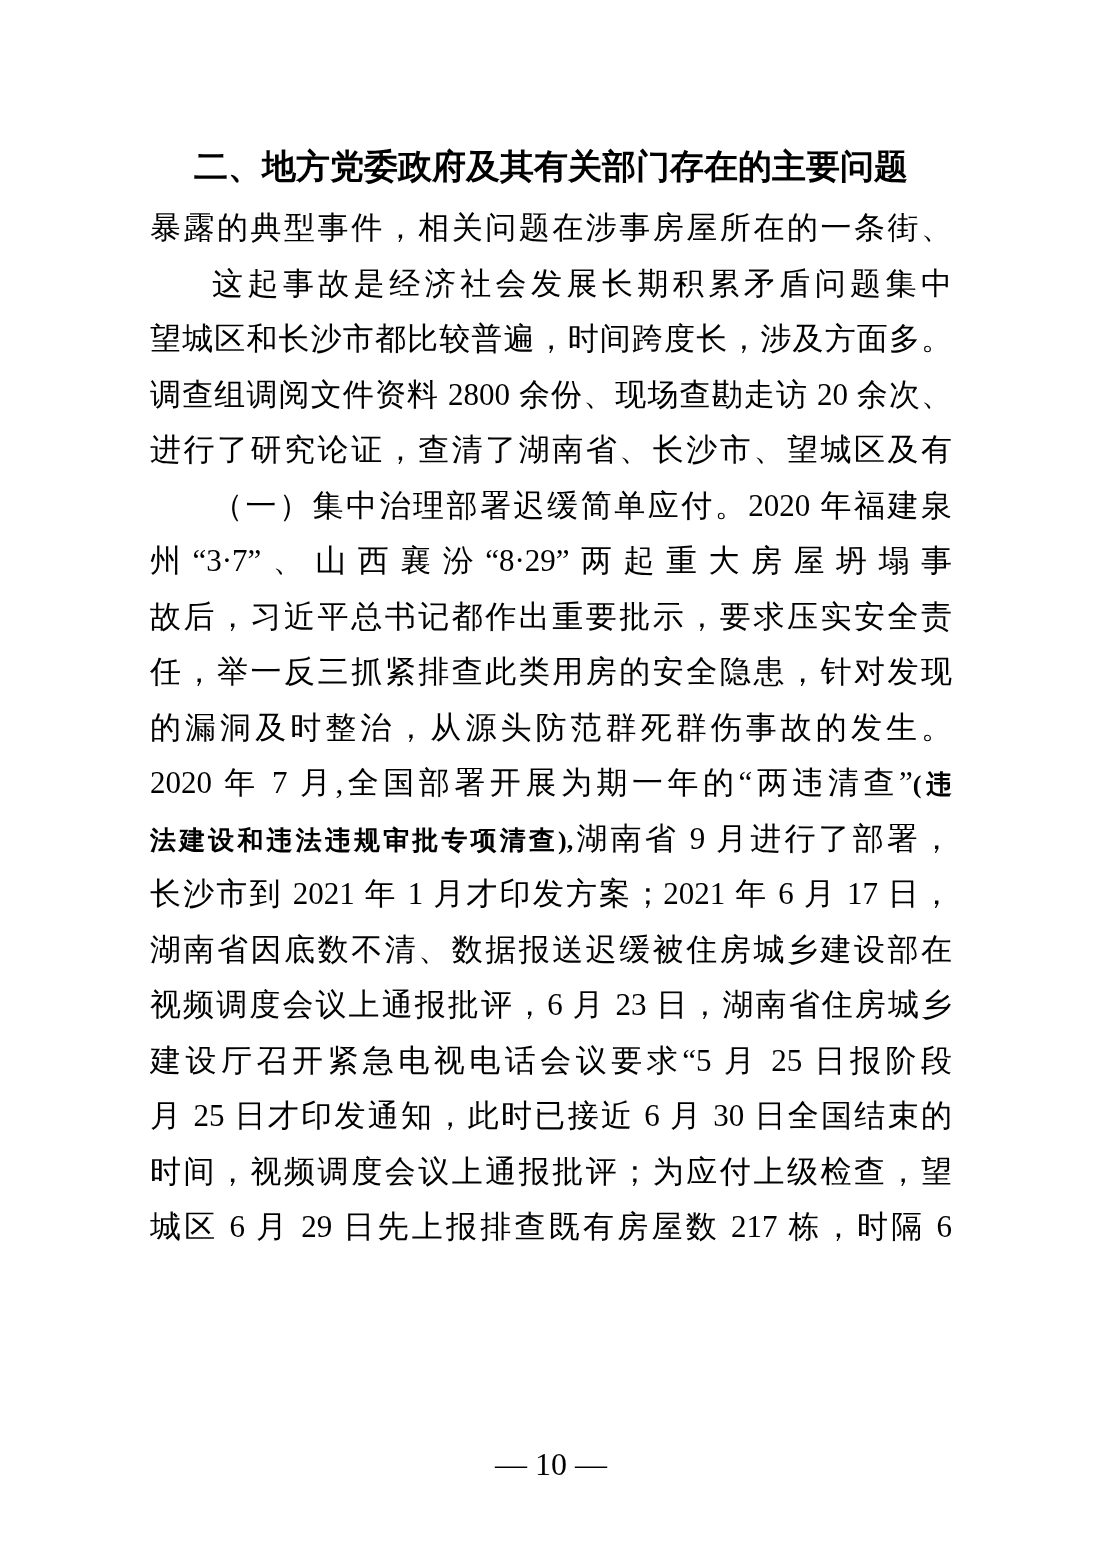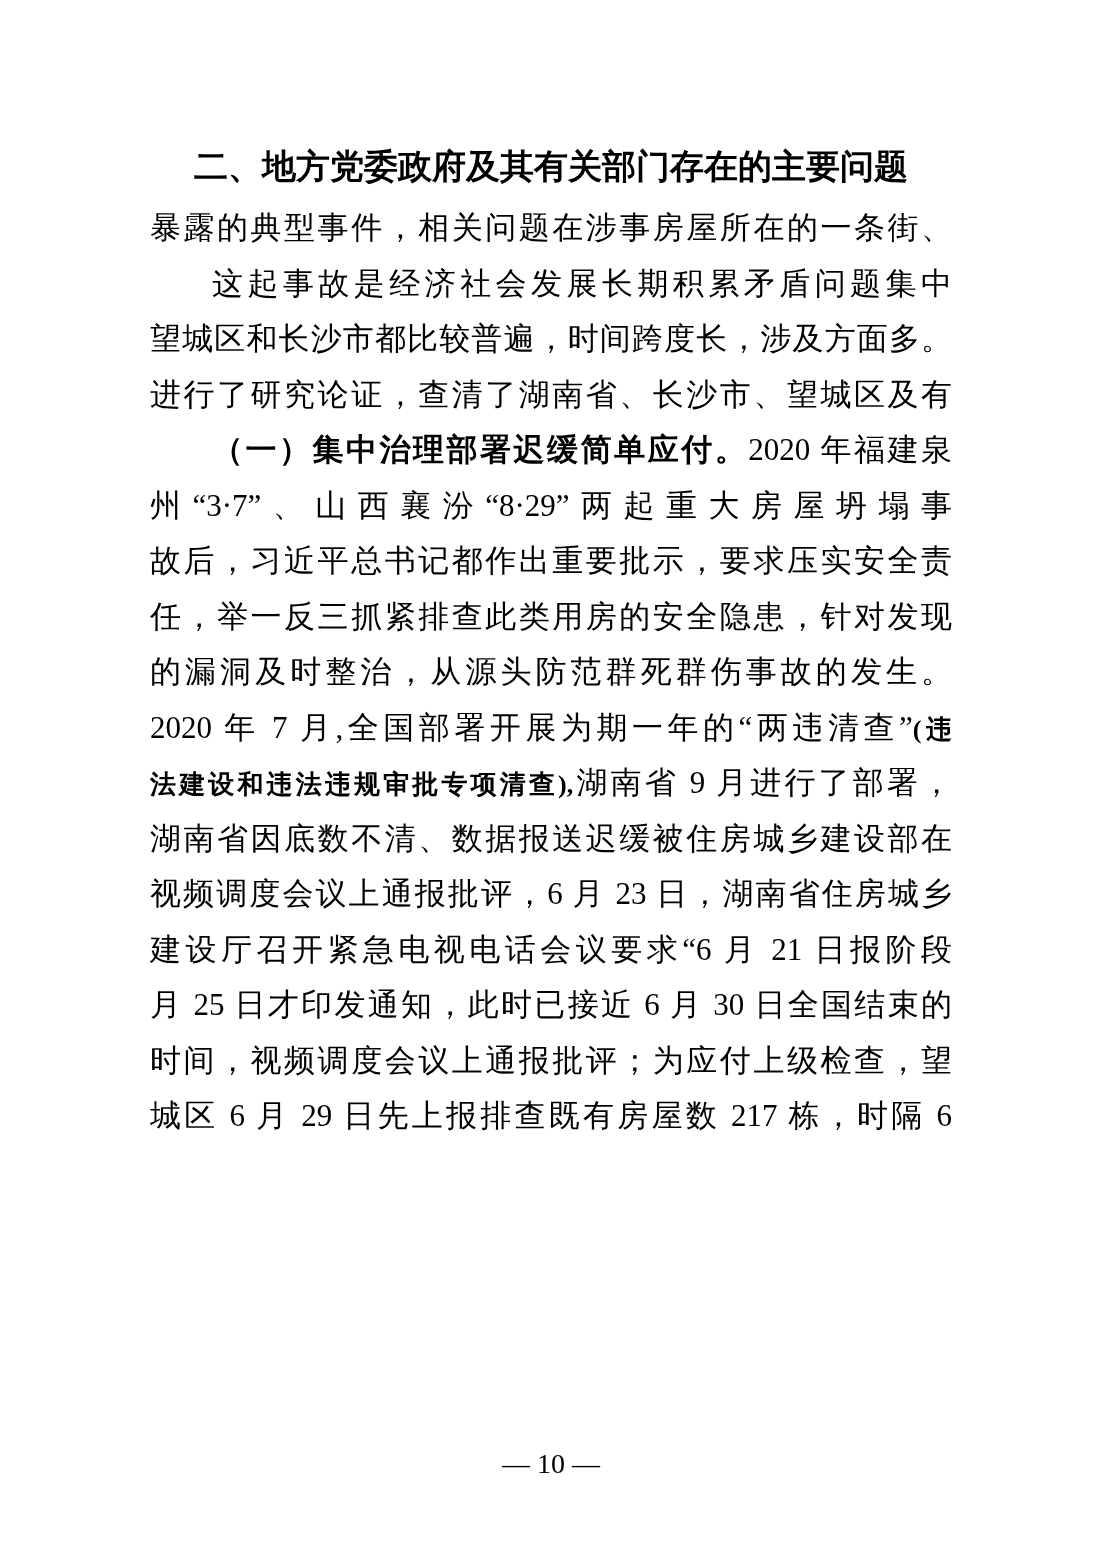"调查组调阅文件资料 2800 余份、现场查勘走访 20 余次、" div.ln { html: none -> <div>调查组调阅文件资料 2800 余份、现场查勘走访 20 余次、</div> }
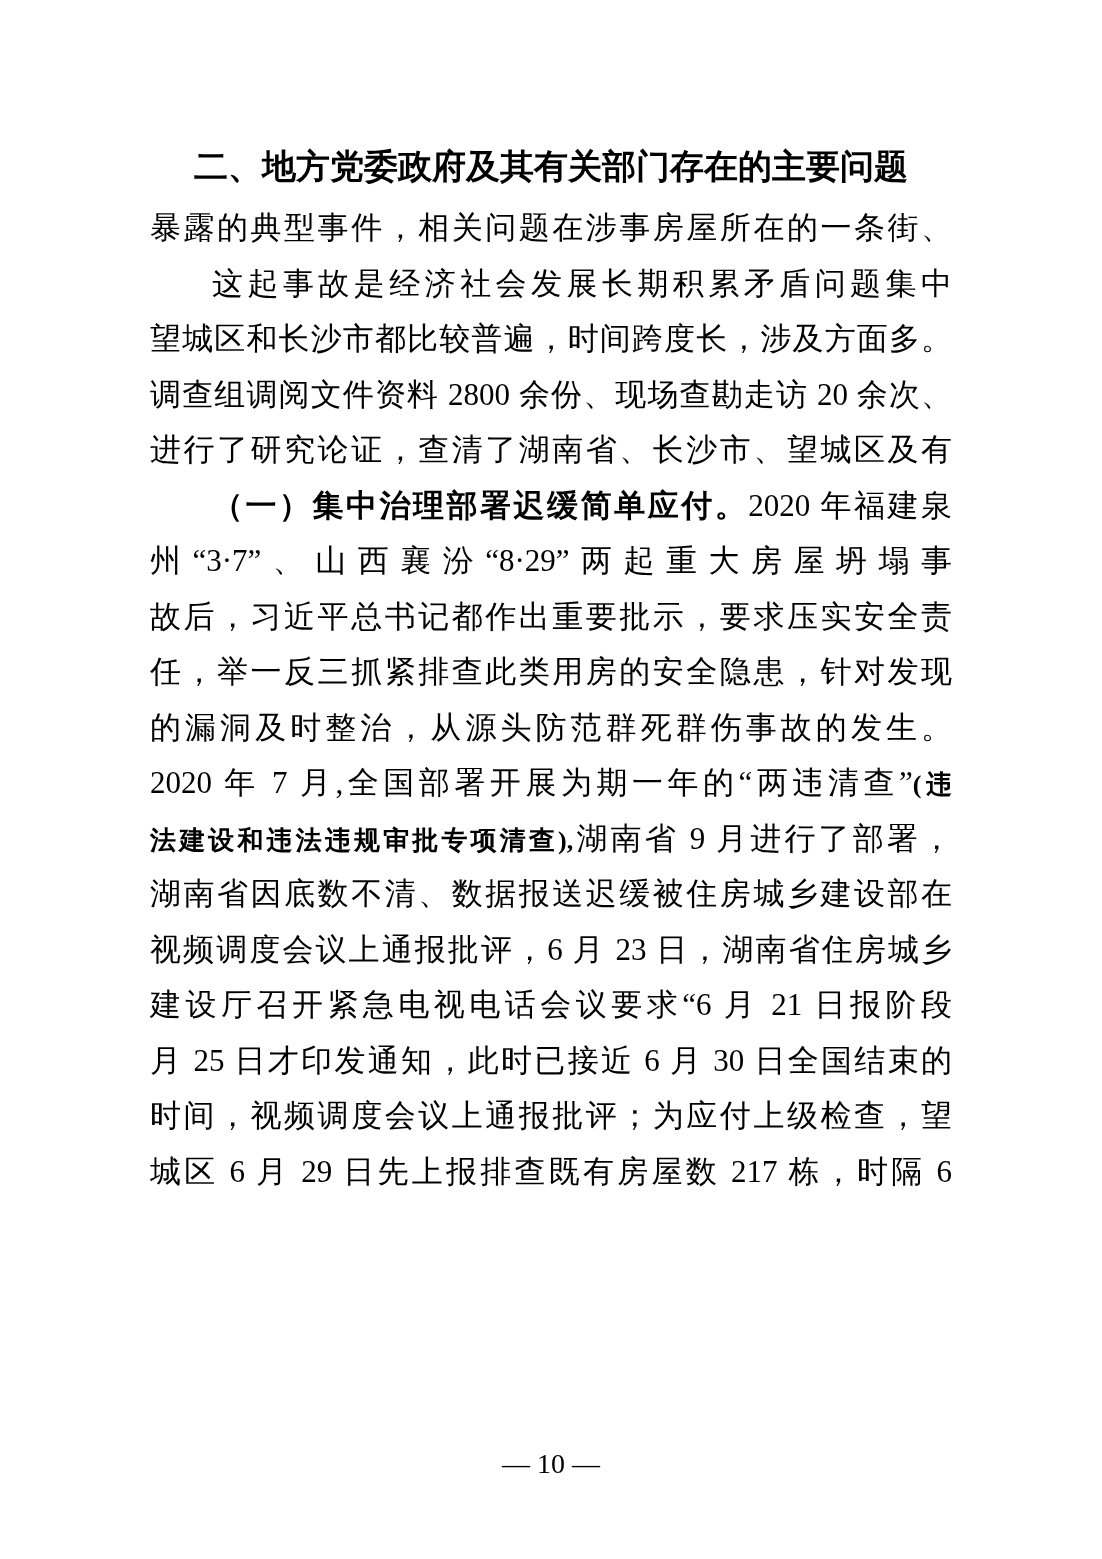"（一）集中治理部署迟缓简单应付。" .lead-bold { font-weight: bold -> normal }
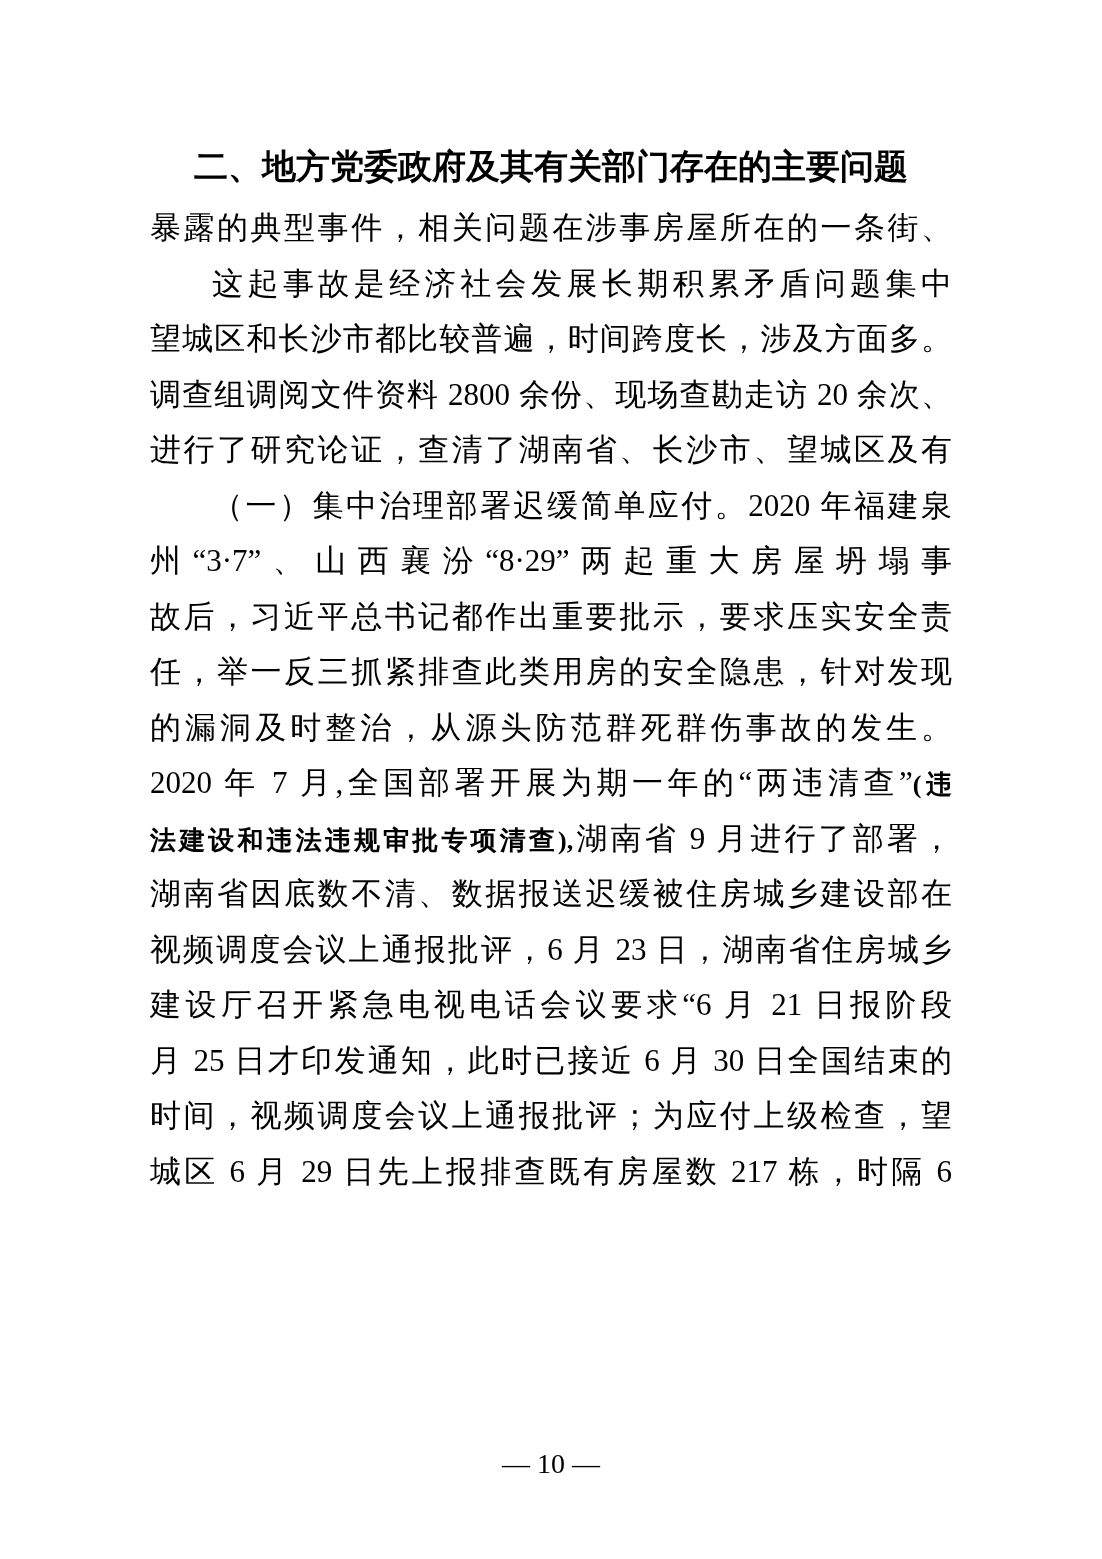"长沙市到 2021 年 1 月才印发方案；2021" div.ln { html: none -> <div>长沙市到 2021 年 1 月才印发方案；2021 年 6 月 17 日，</div> }
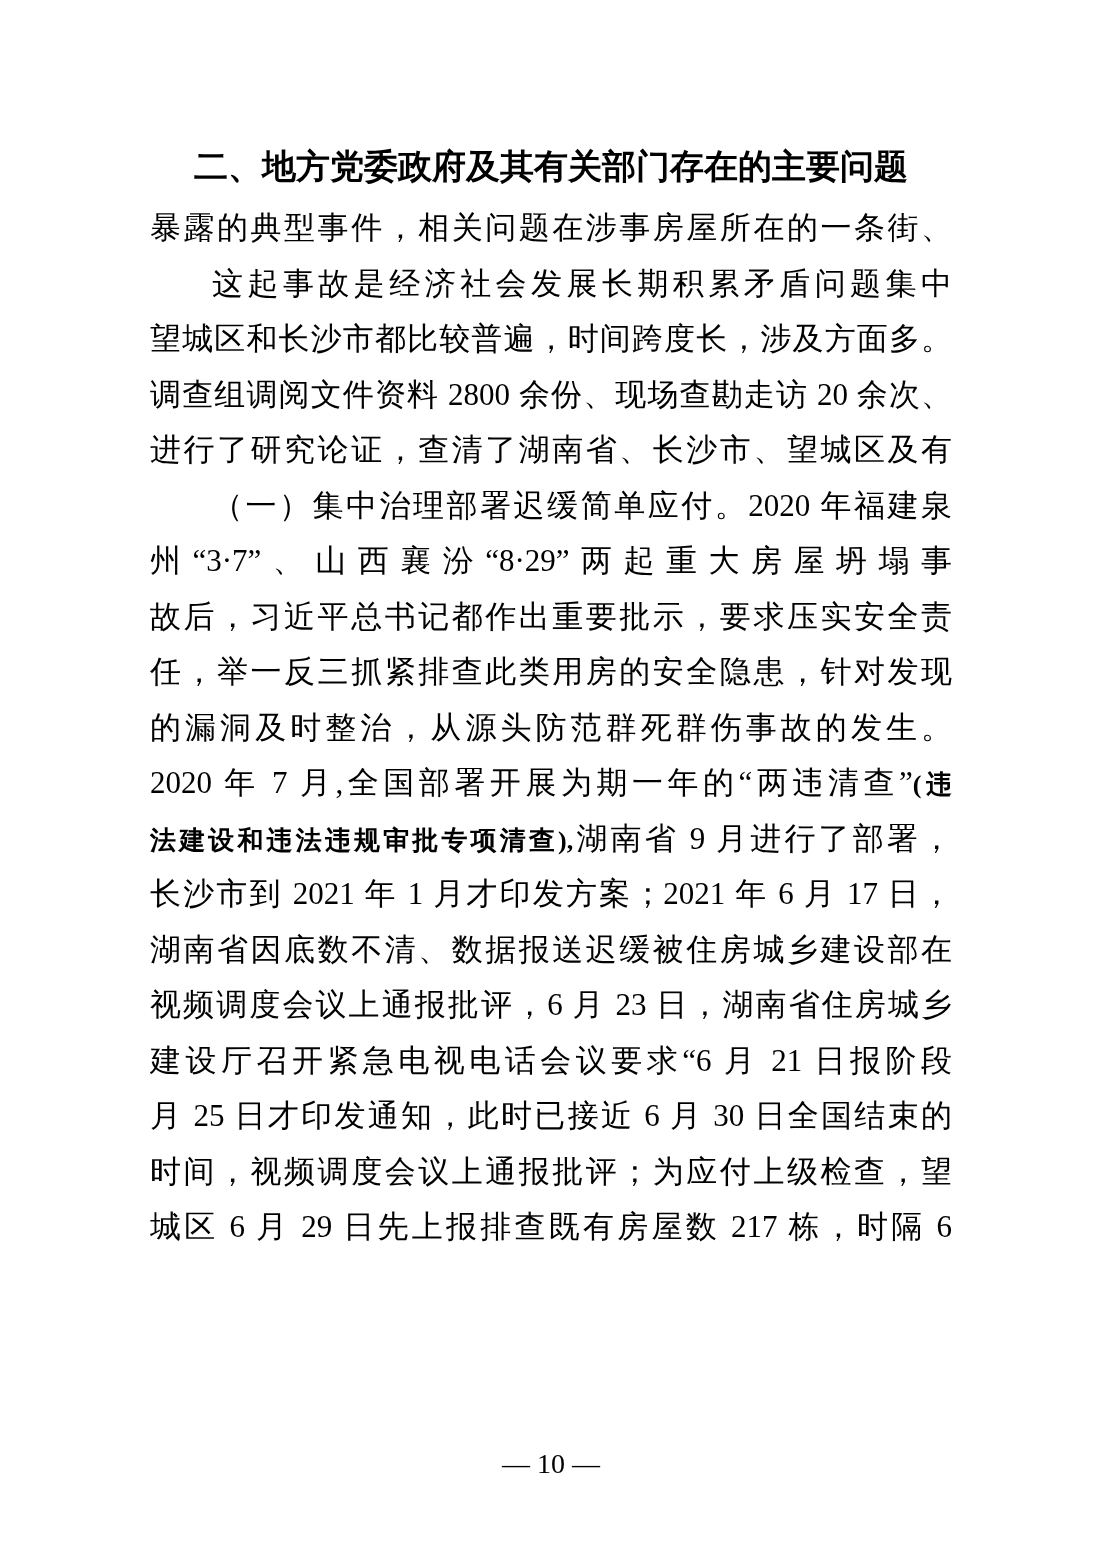"建设厅召开紧急电视电话会议要求“6 月 21 日报阶段" div.ln { text: 6 月 21 -> 5 月 25 }
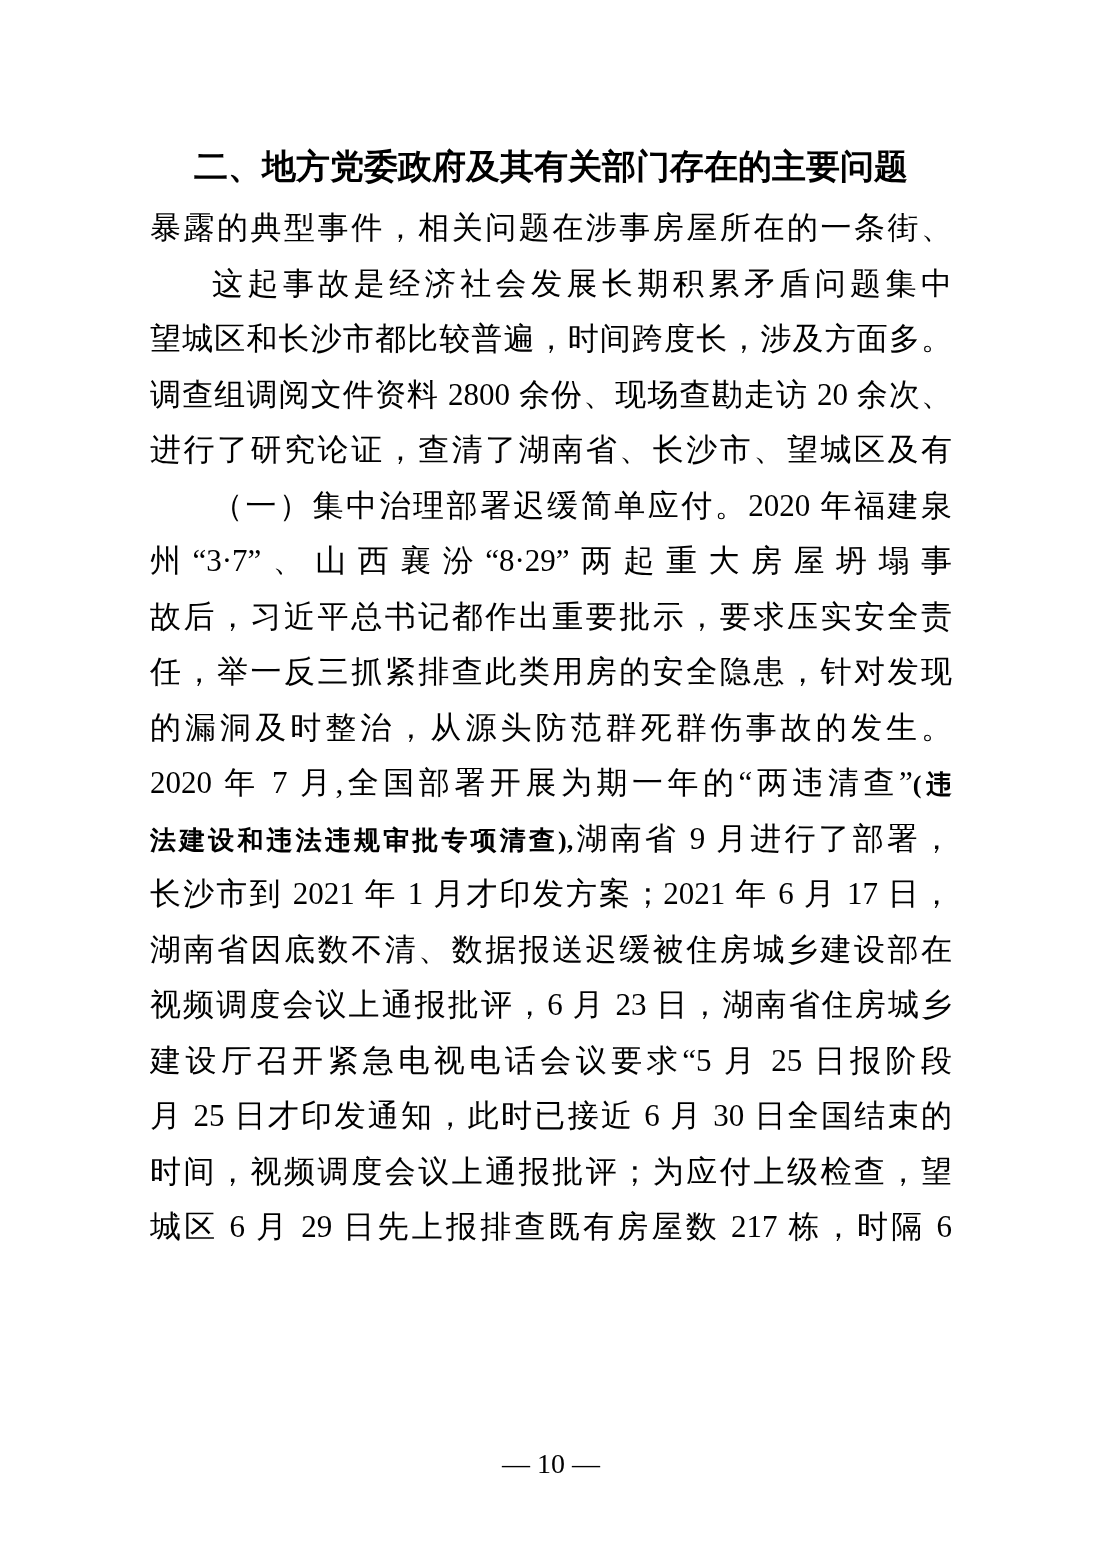"— 10 —" .footer { font-size: 28px -> 32px }
